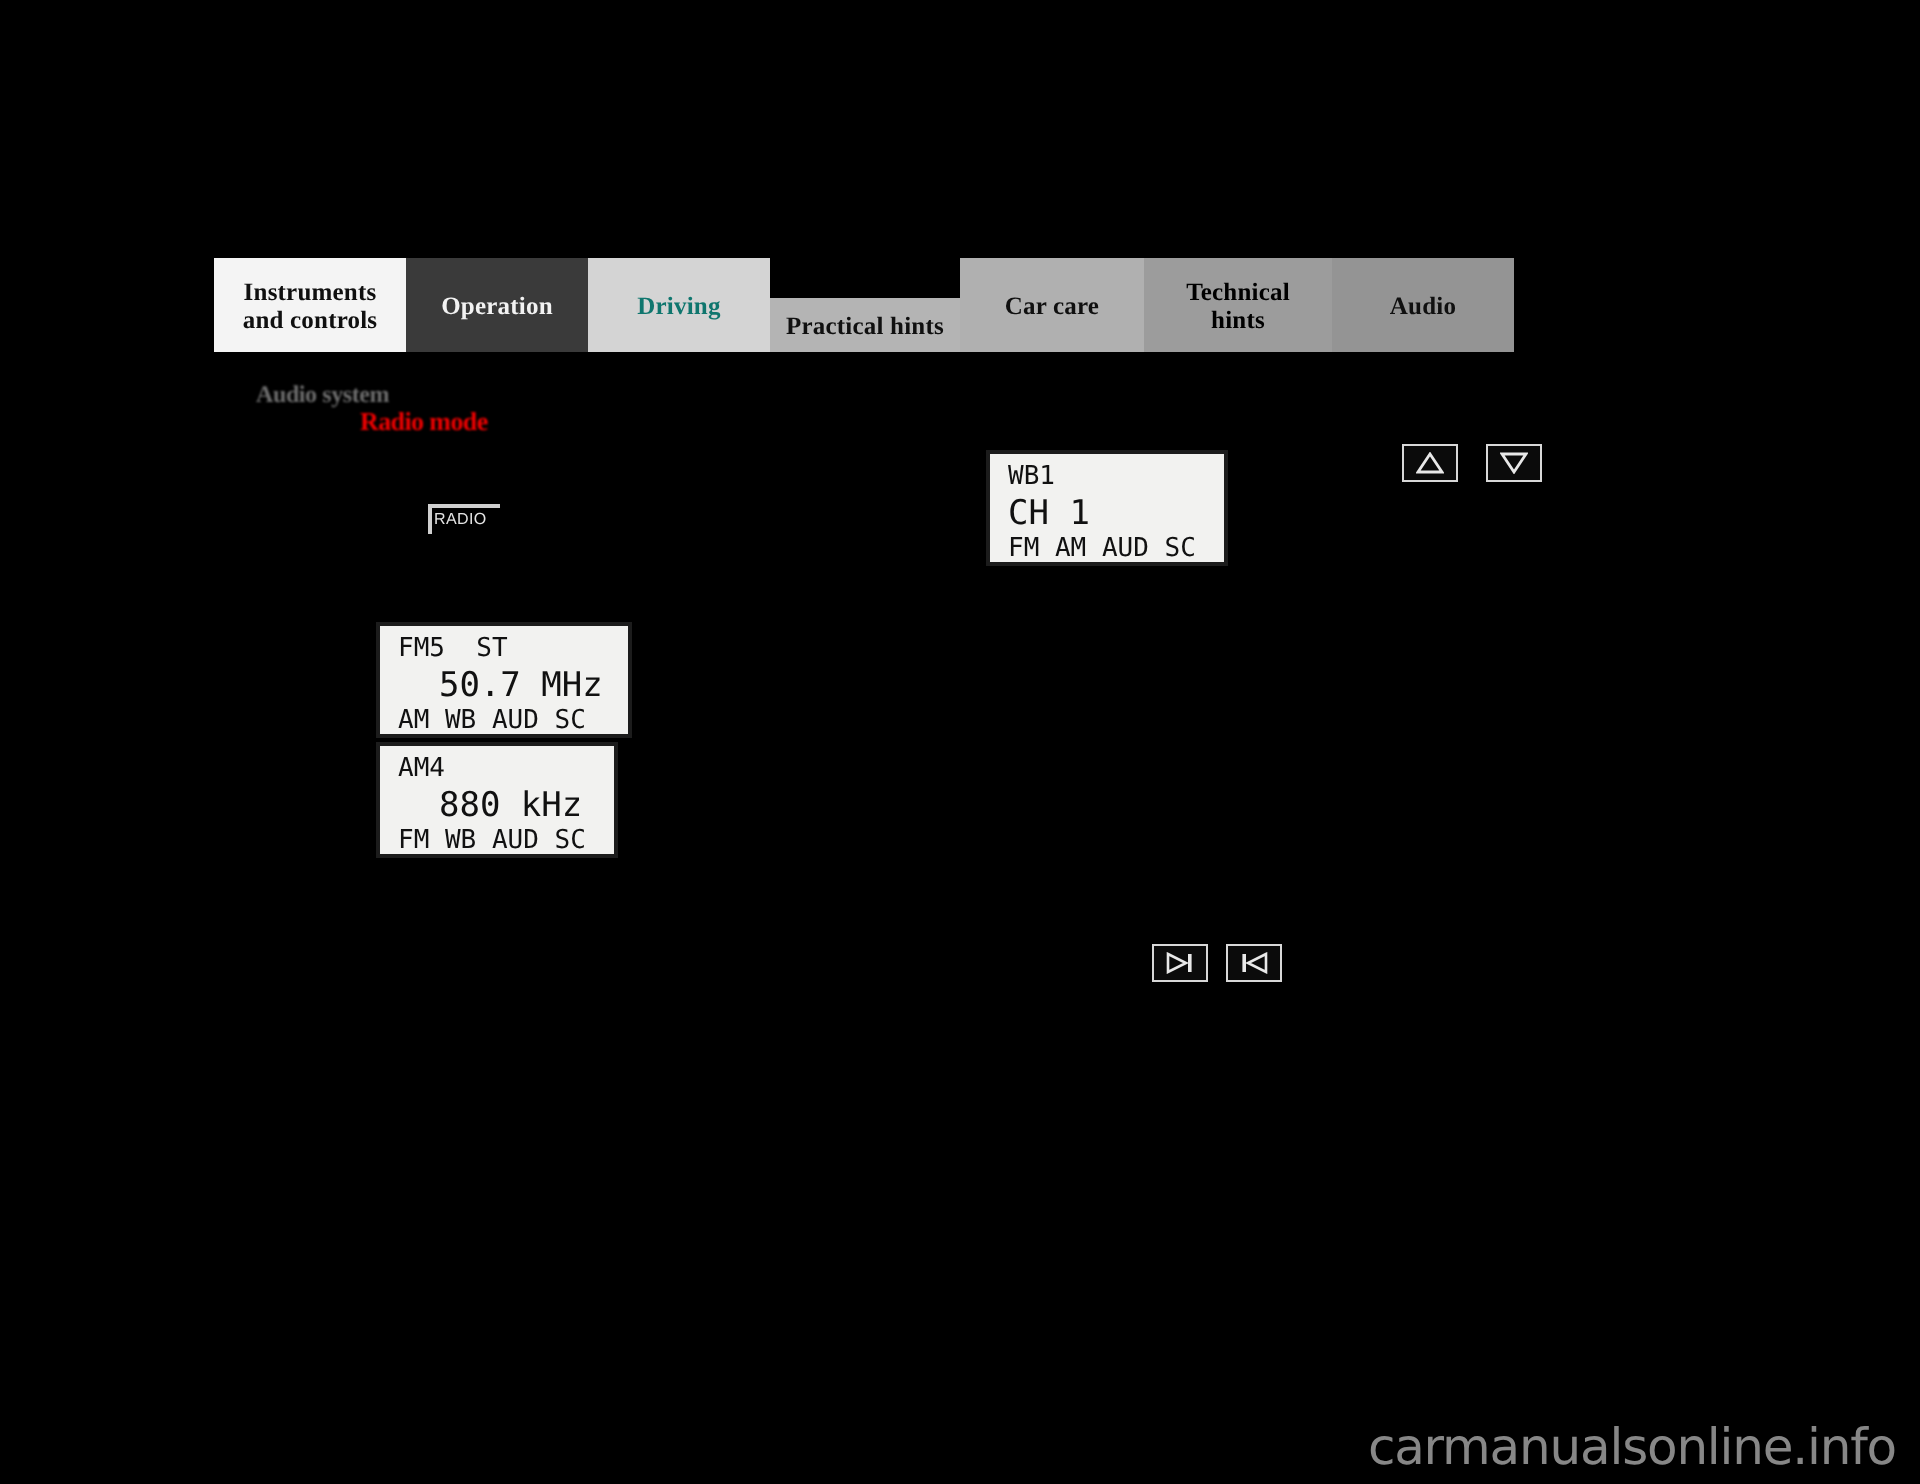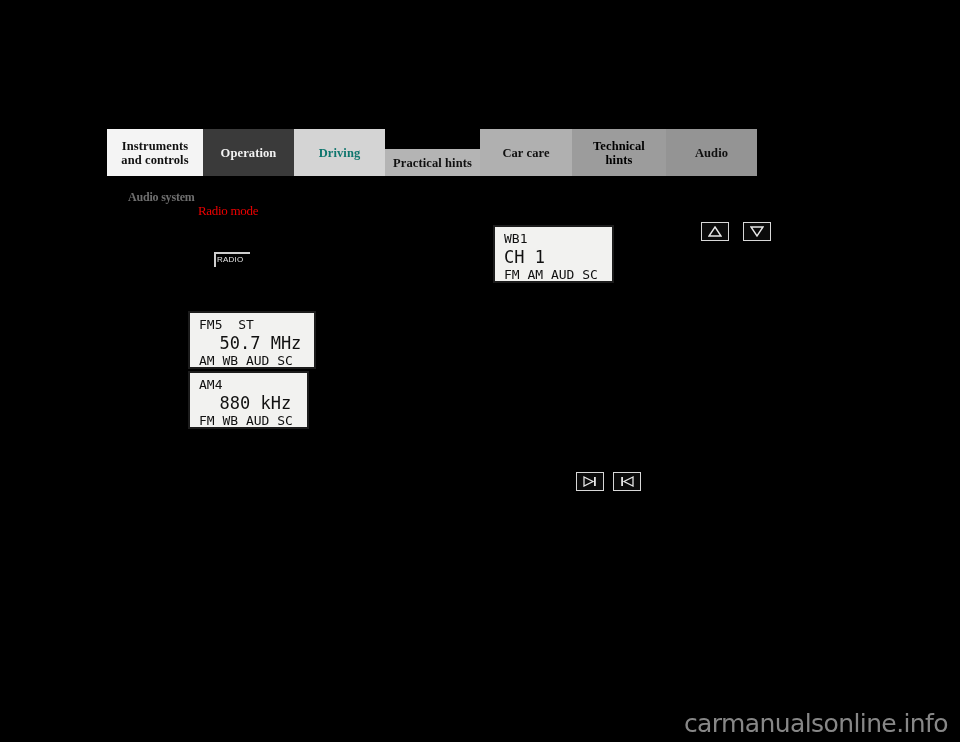"Radio mode" .sub-title { font-weight: normal -> bold; left: 198px -> 180px }
